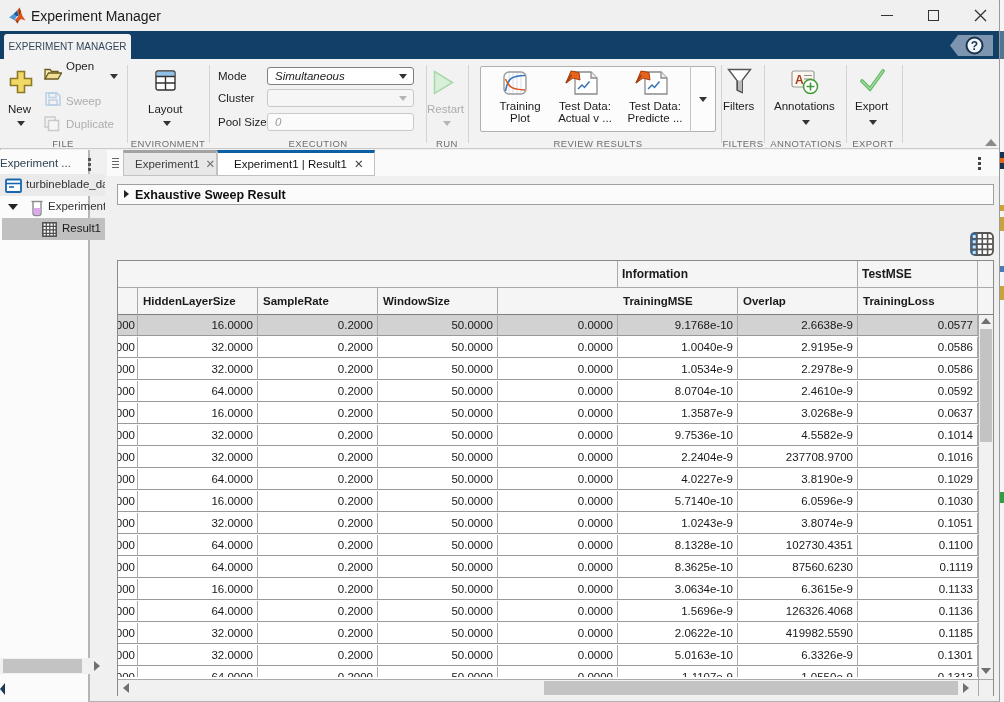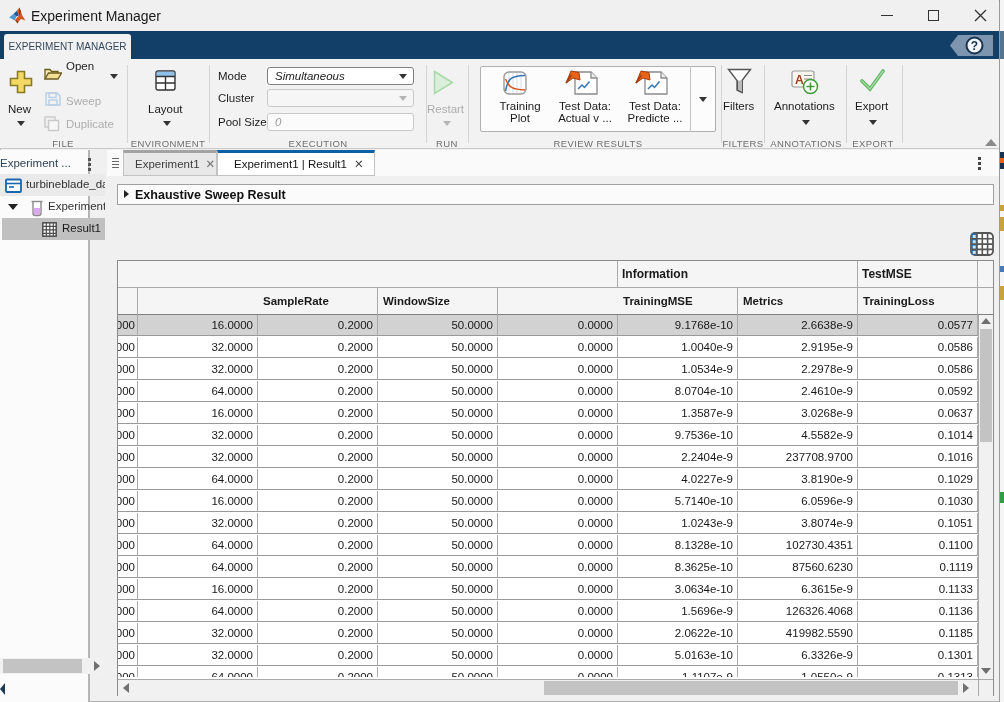"HiddenLayerSize" div.gc { html: none -> <div>HiddenLayerSize</div> }
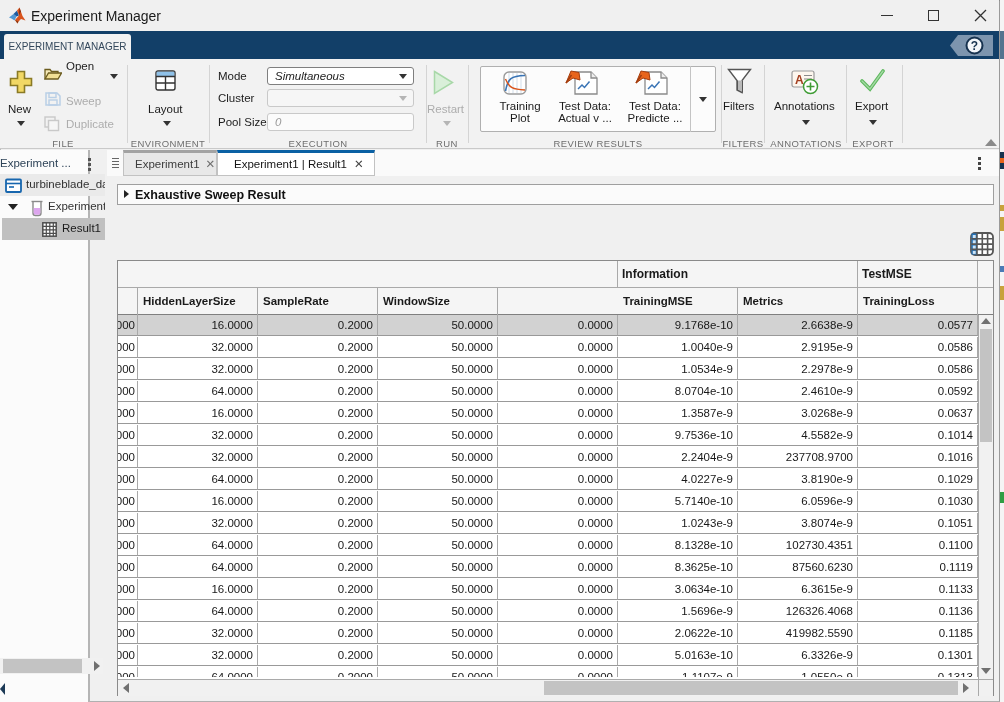"Metrics" div.gc { text: Metrics -> Overlap }
